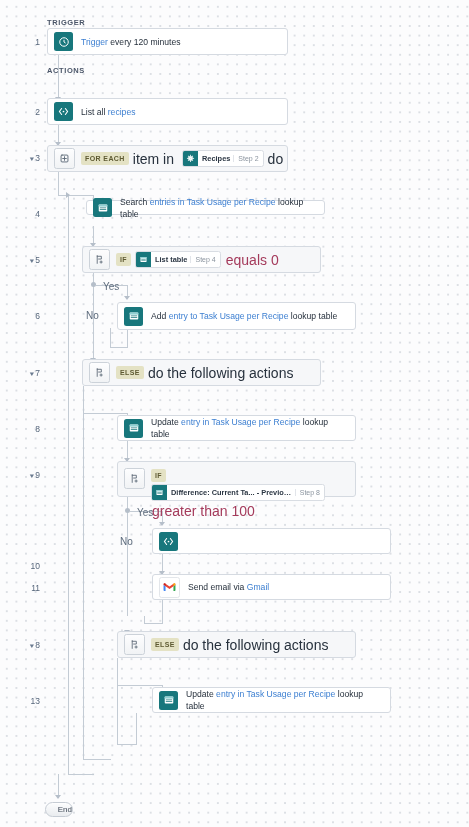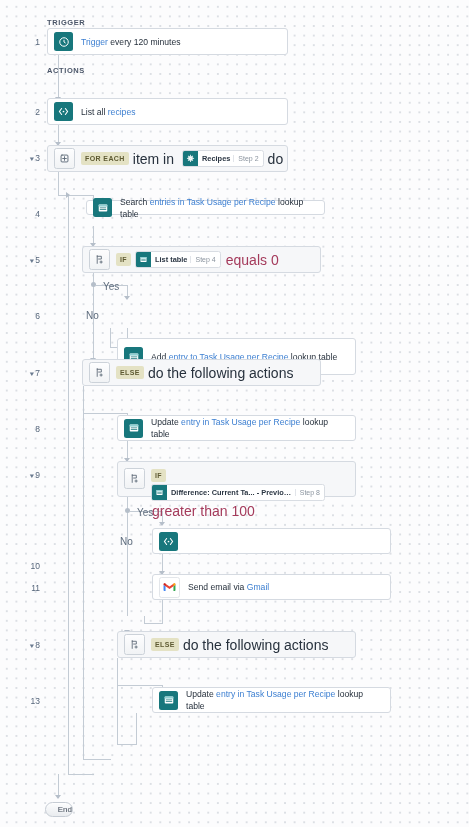"Add entry to Task Usage" div.card { height: 37px -> 28px; margin-top: 36px -> none }
